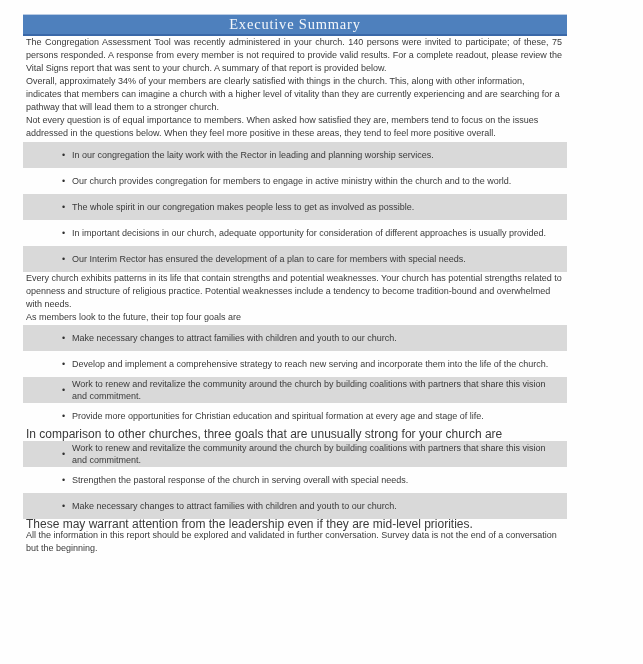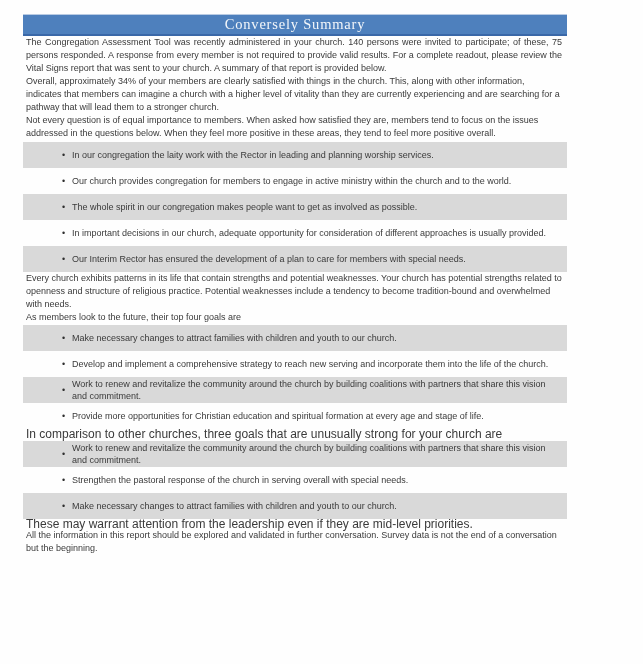"Conversely Summary" div.banner-title { text: Conversely -> Executive }
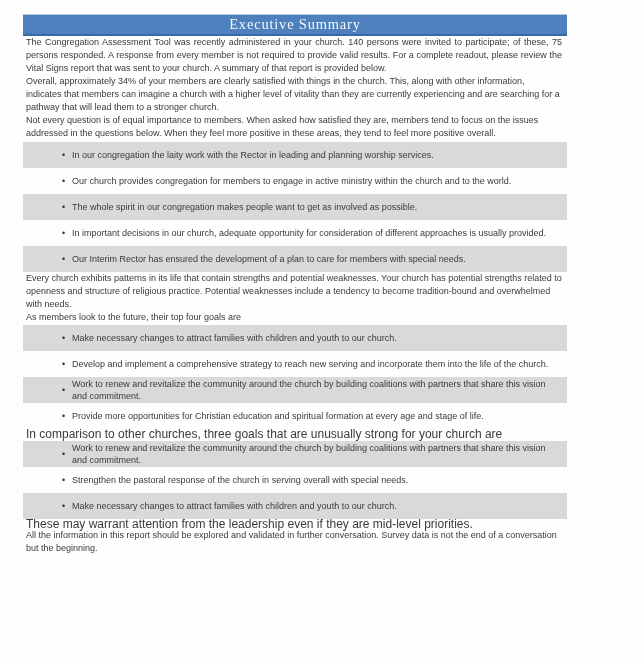"The whole spirit in our" span.btext { text: want -> less }
